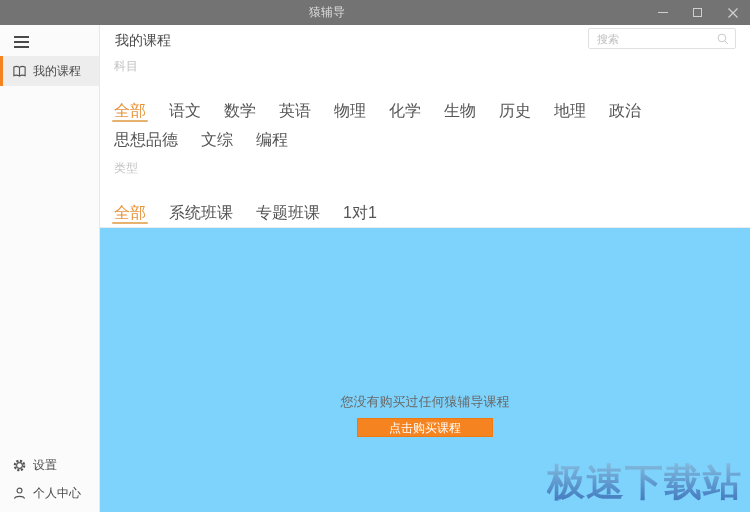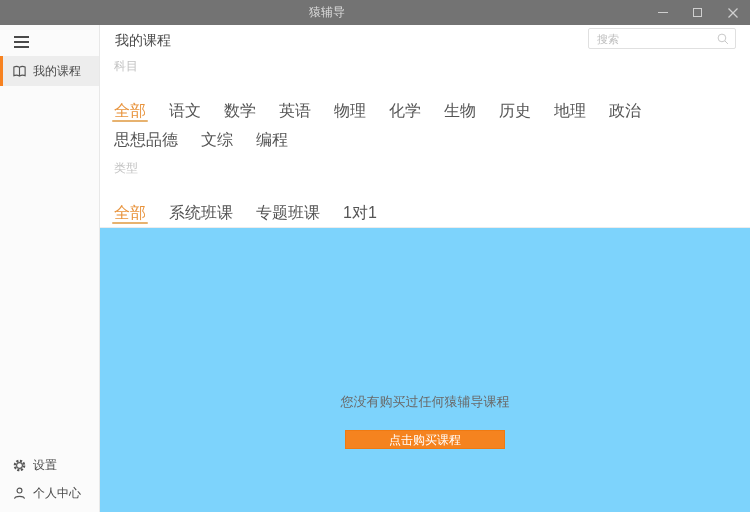"点击购买课程" .buy-btn { margin-top: 12px -> none; width: 160px -> 136px }
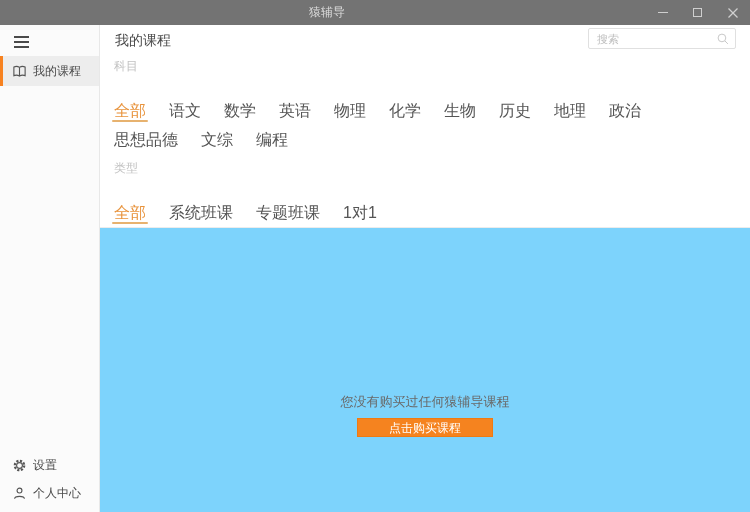"极速下载站" div.watermark { html: none -> <div>极速下载站</div> }
